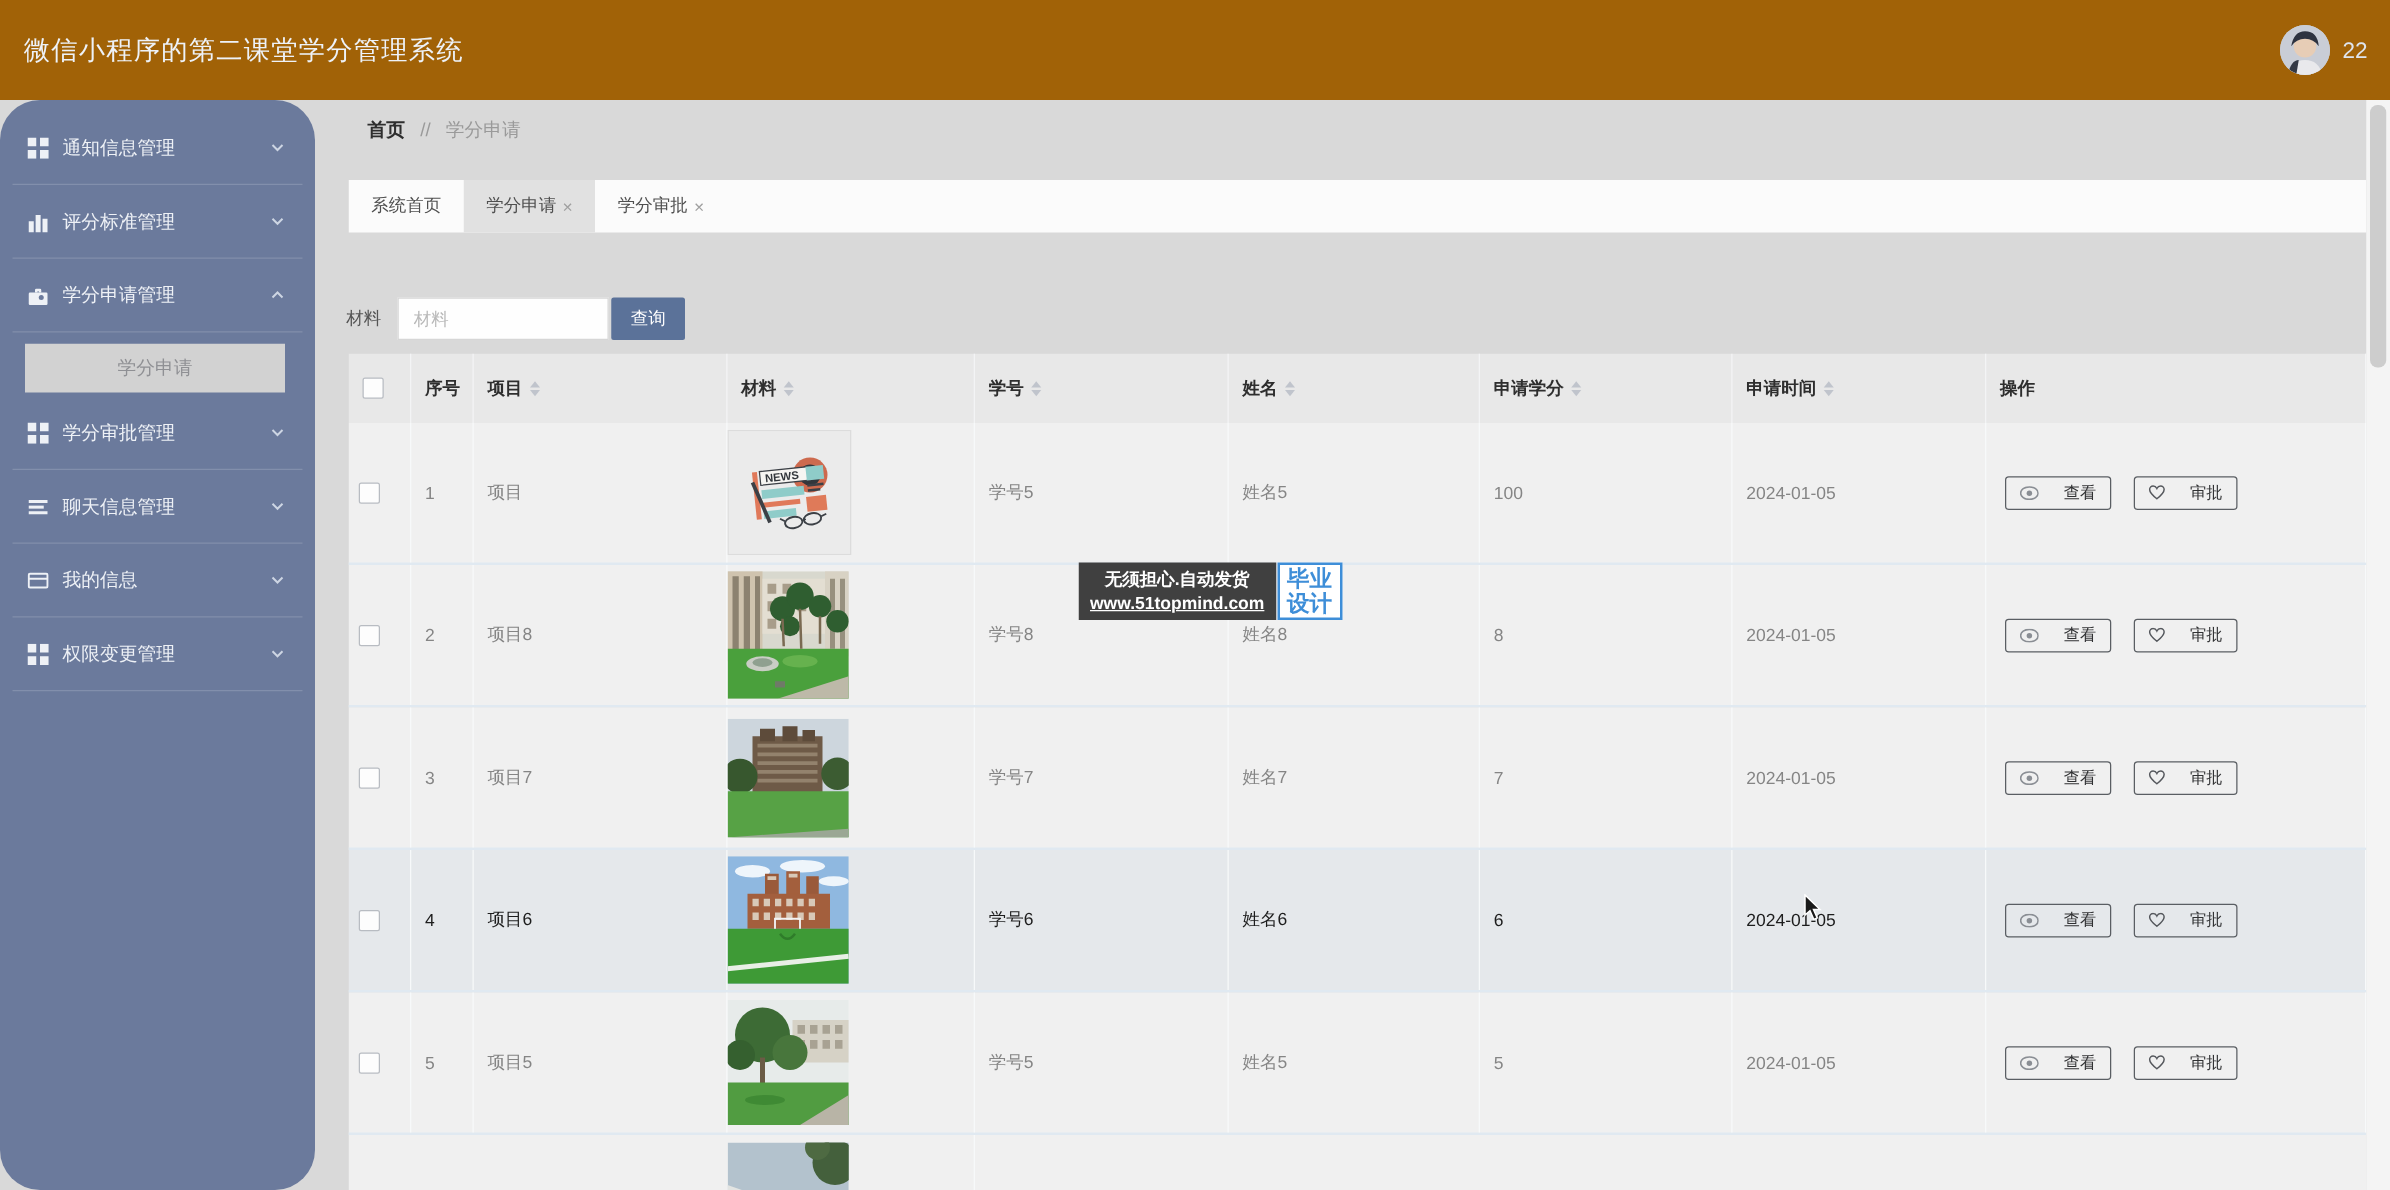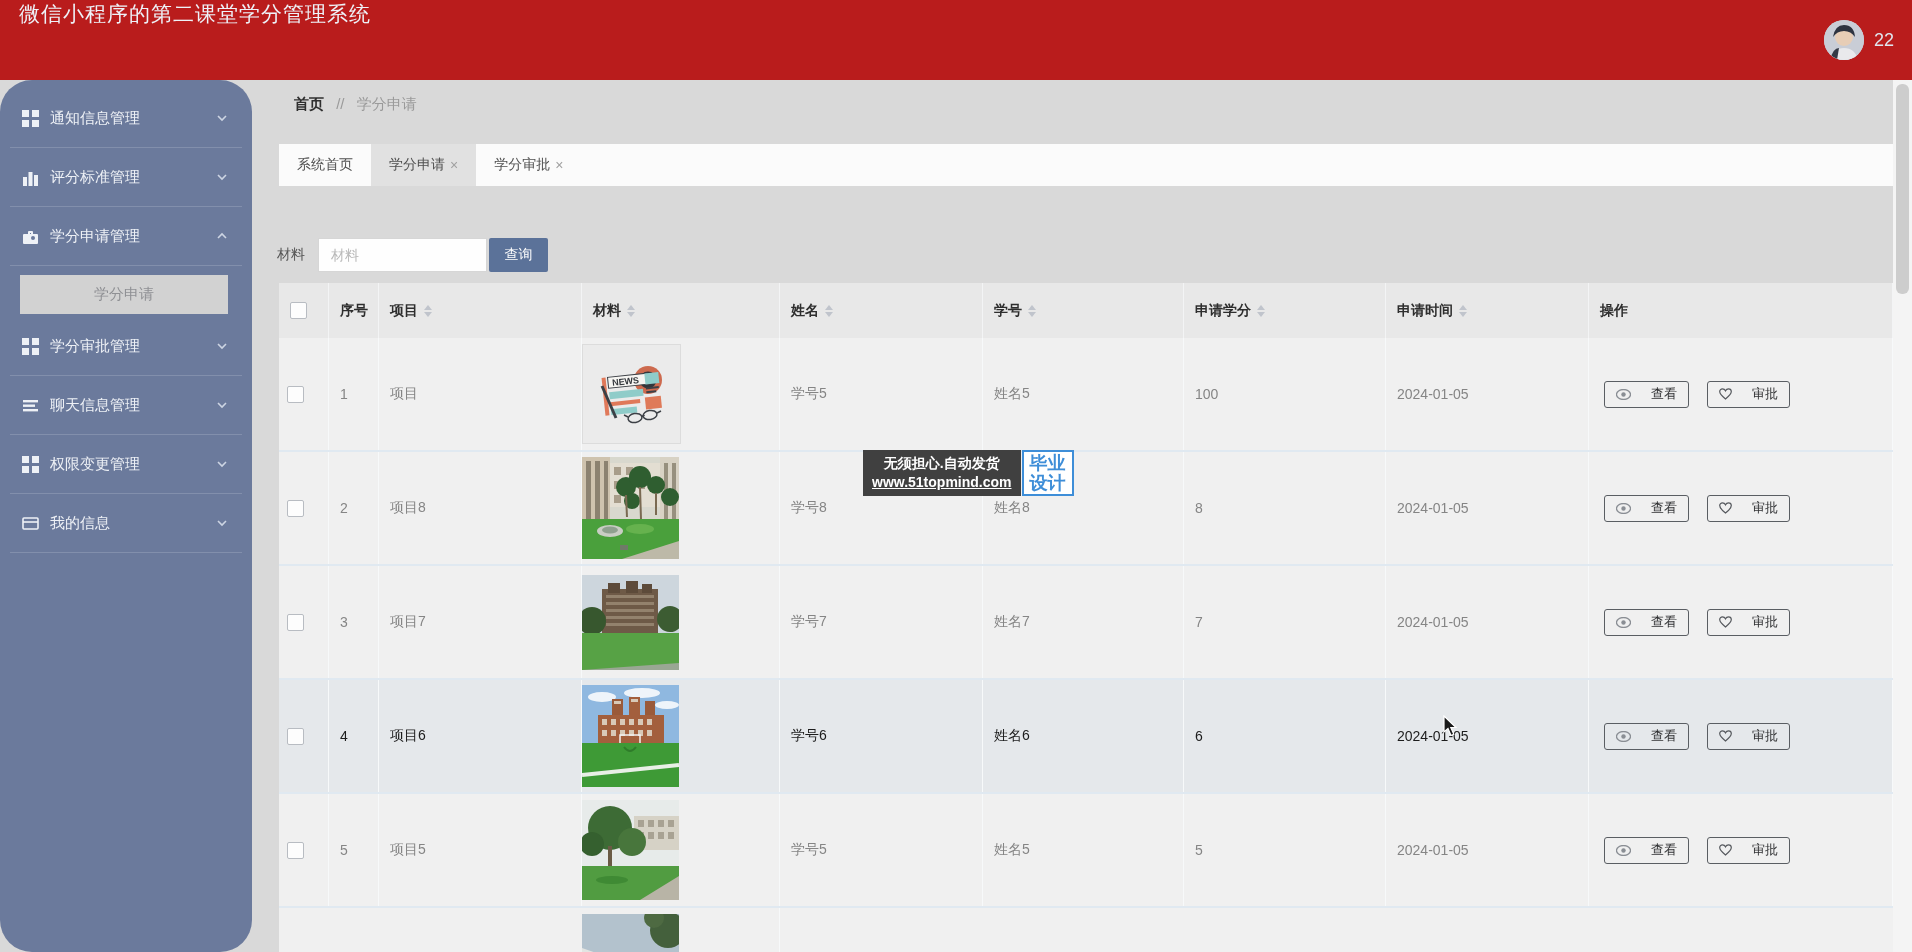"微信小程序的第二课堂学分管理系统" .app-header { align-items: none -> center; background: #b91c1c -> #a16207 }
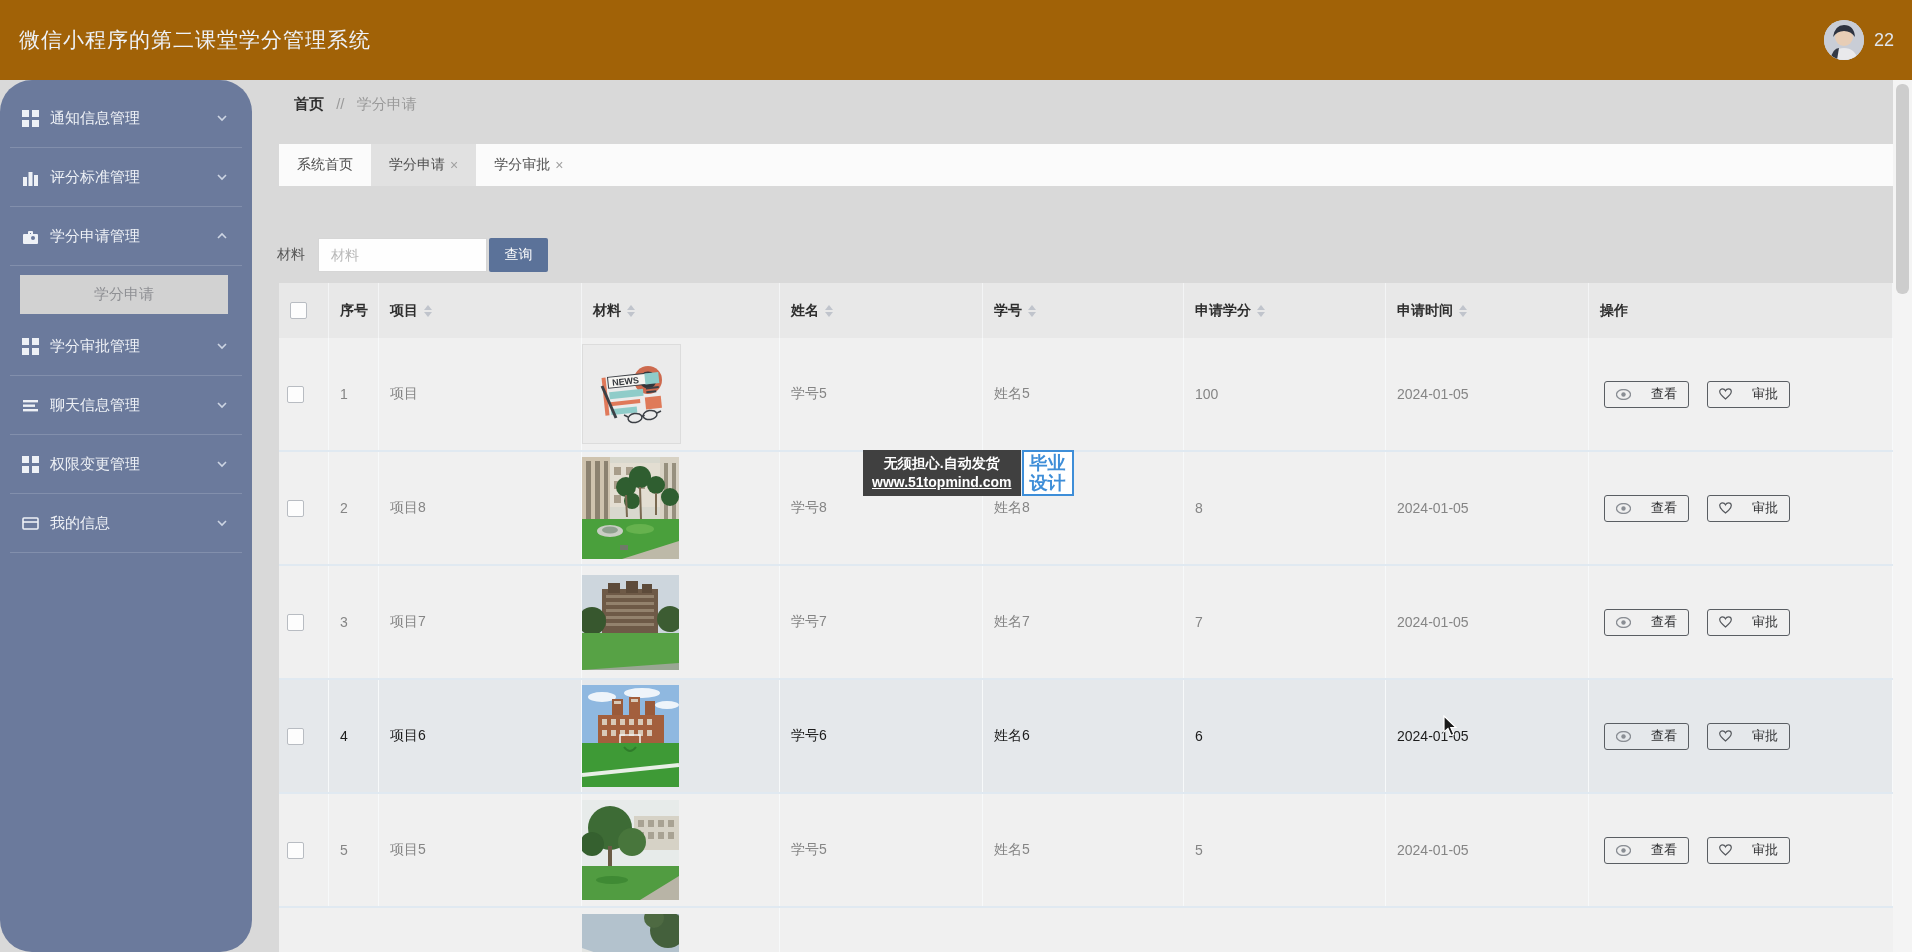"姓名" div.th { order: before "学号" -> after "学号" }
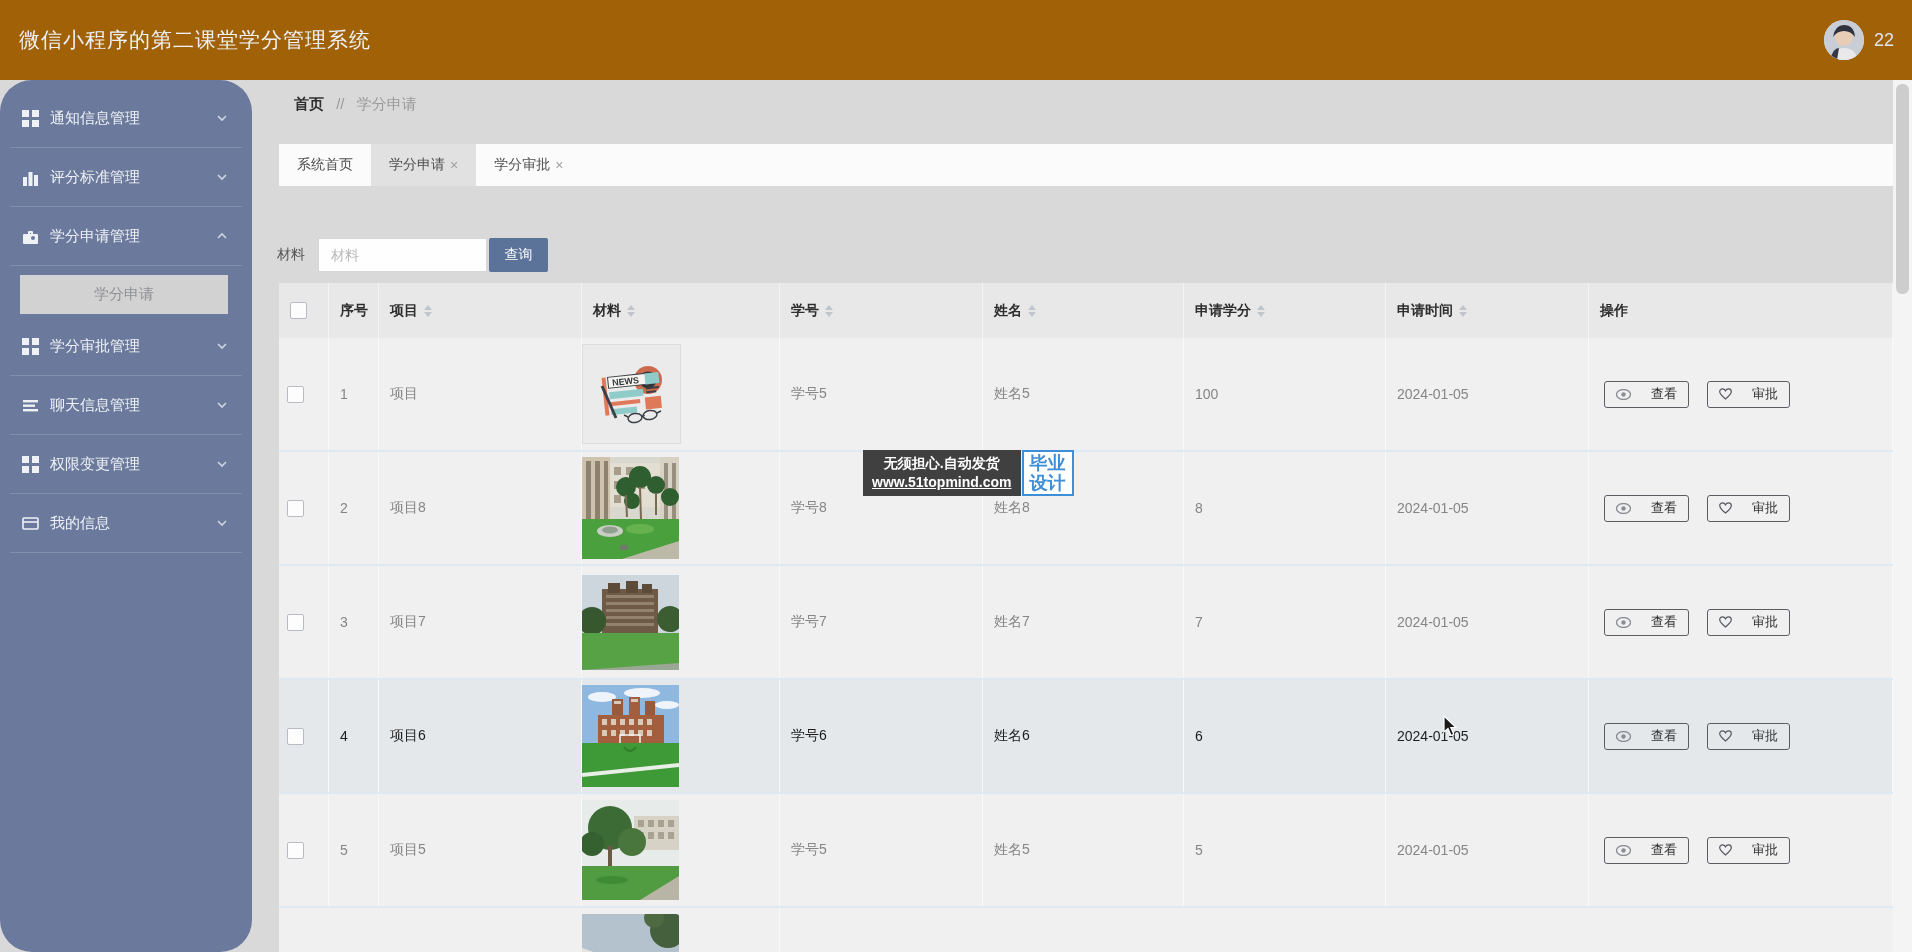"权限变更管理" div.menu-item { order: before "我的信息" -> after "我的信息" }
